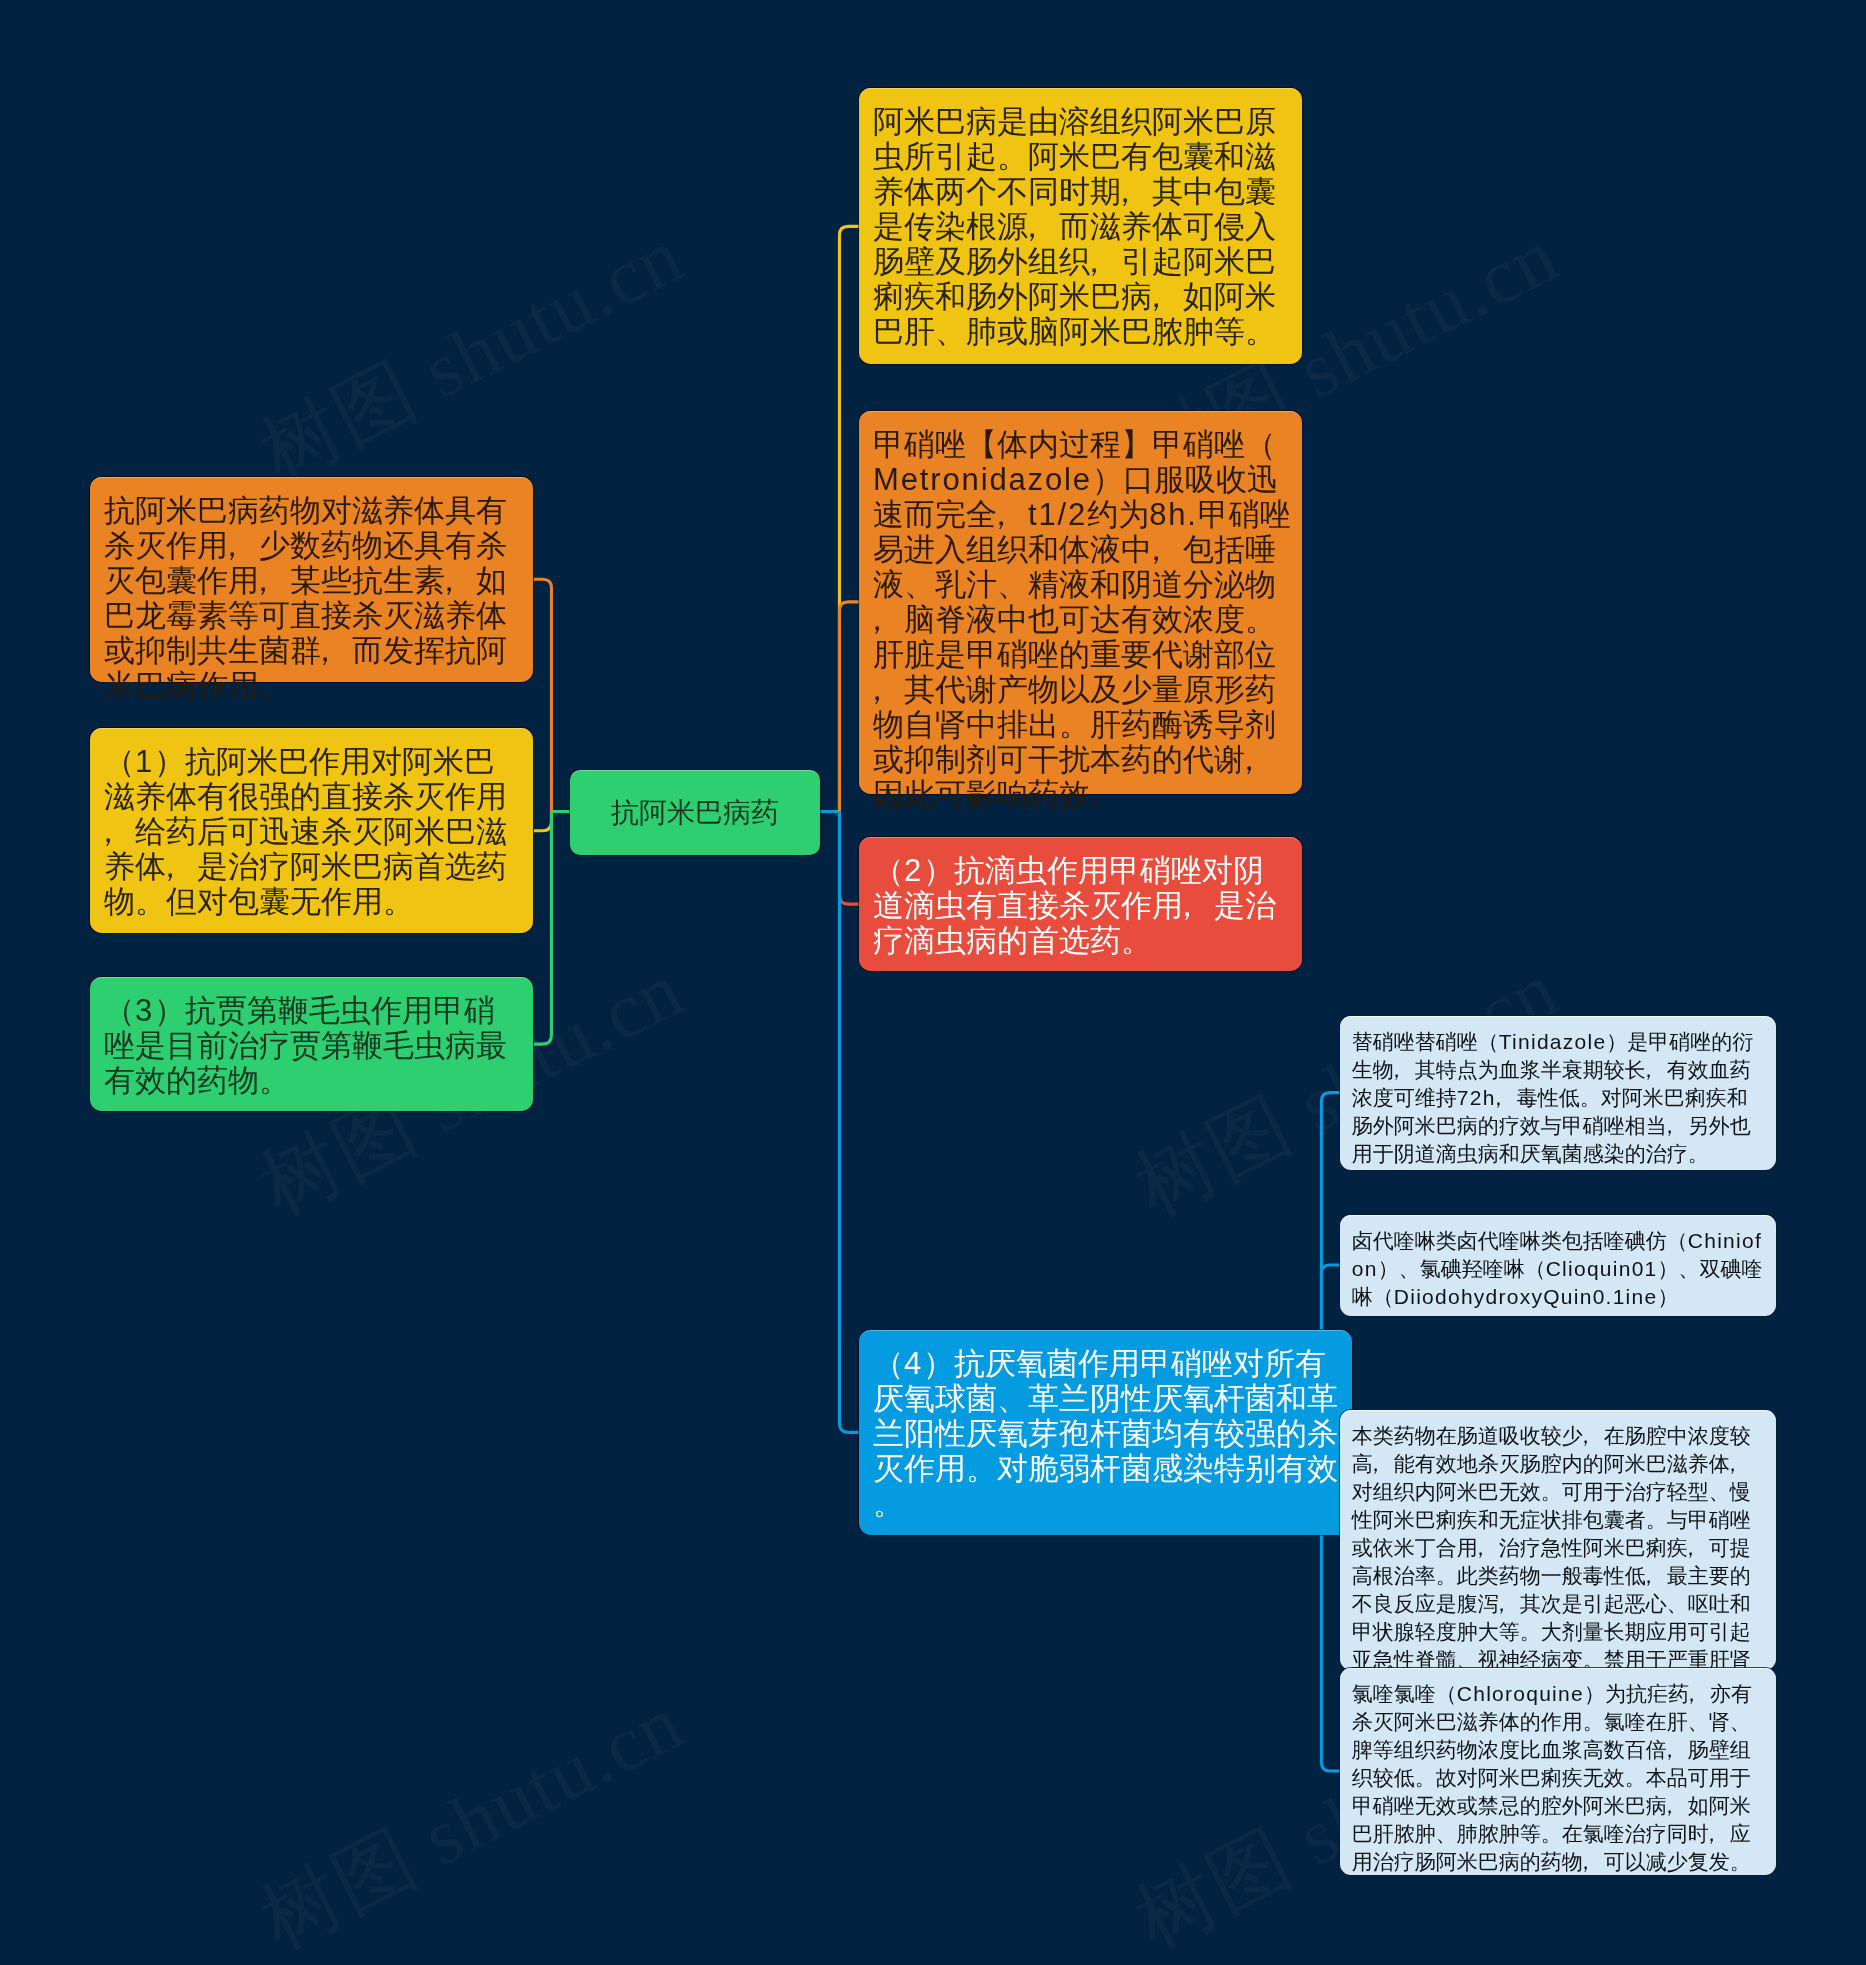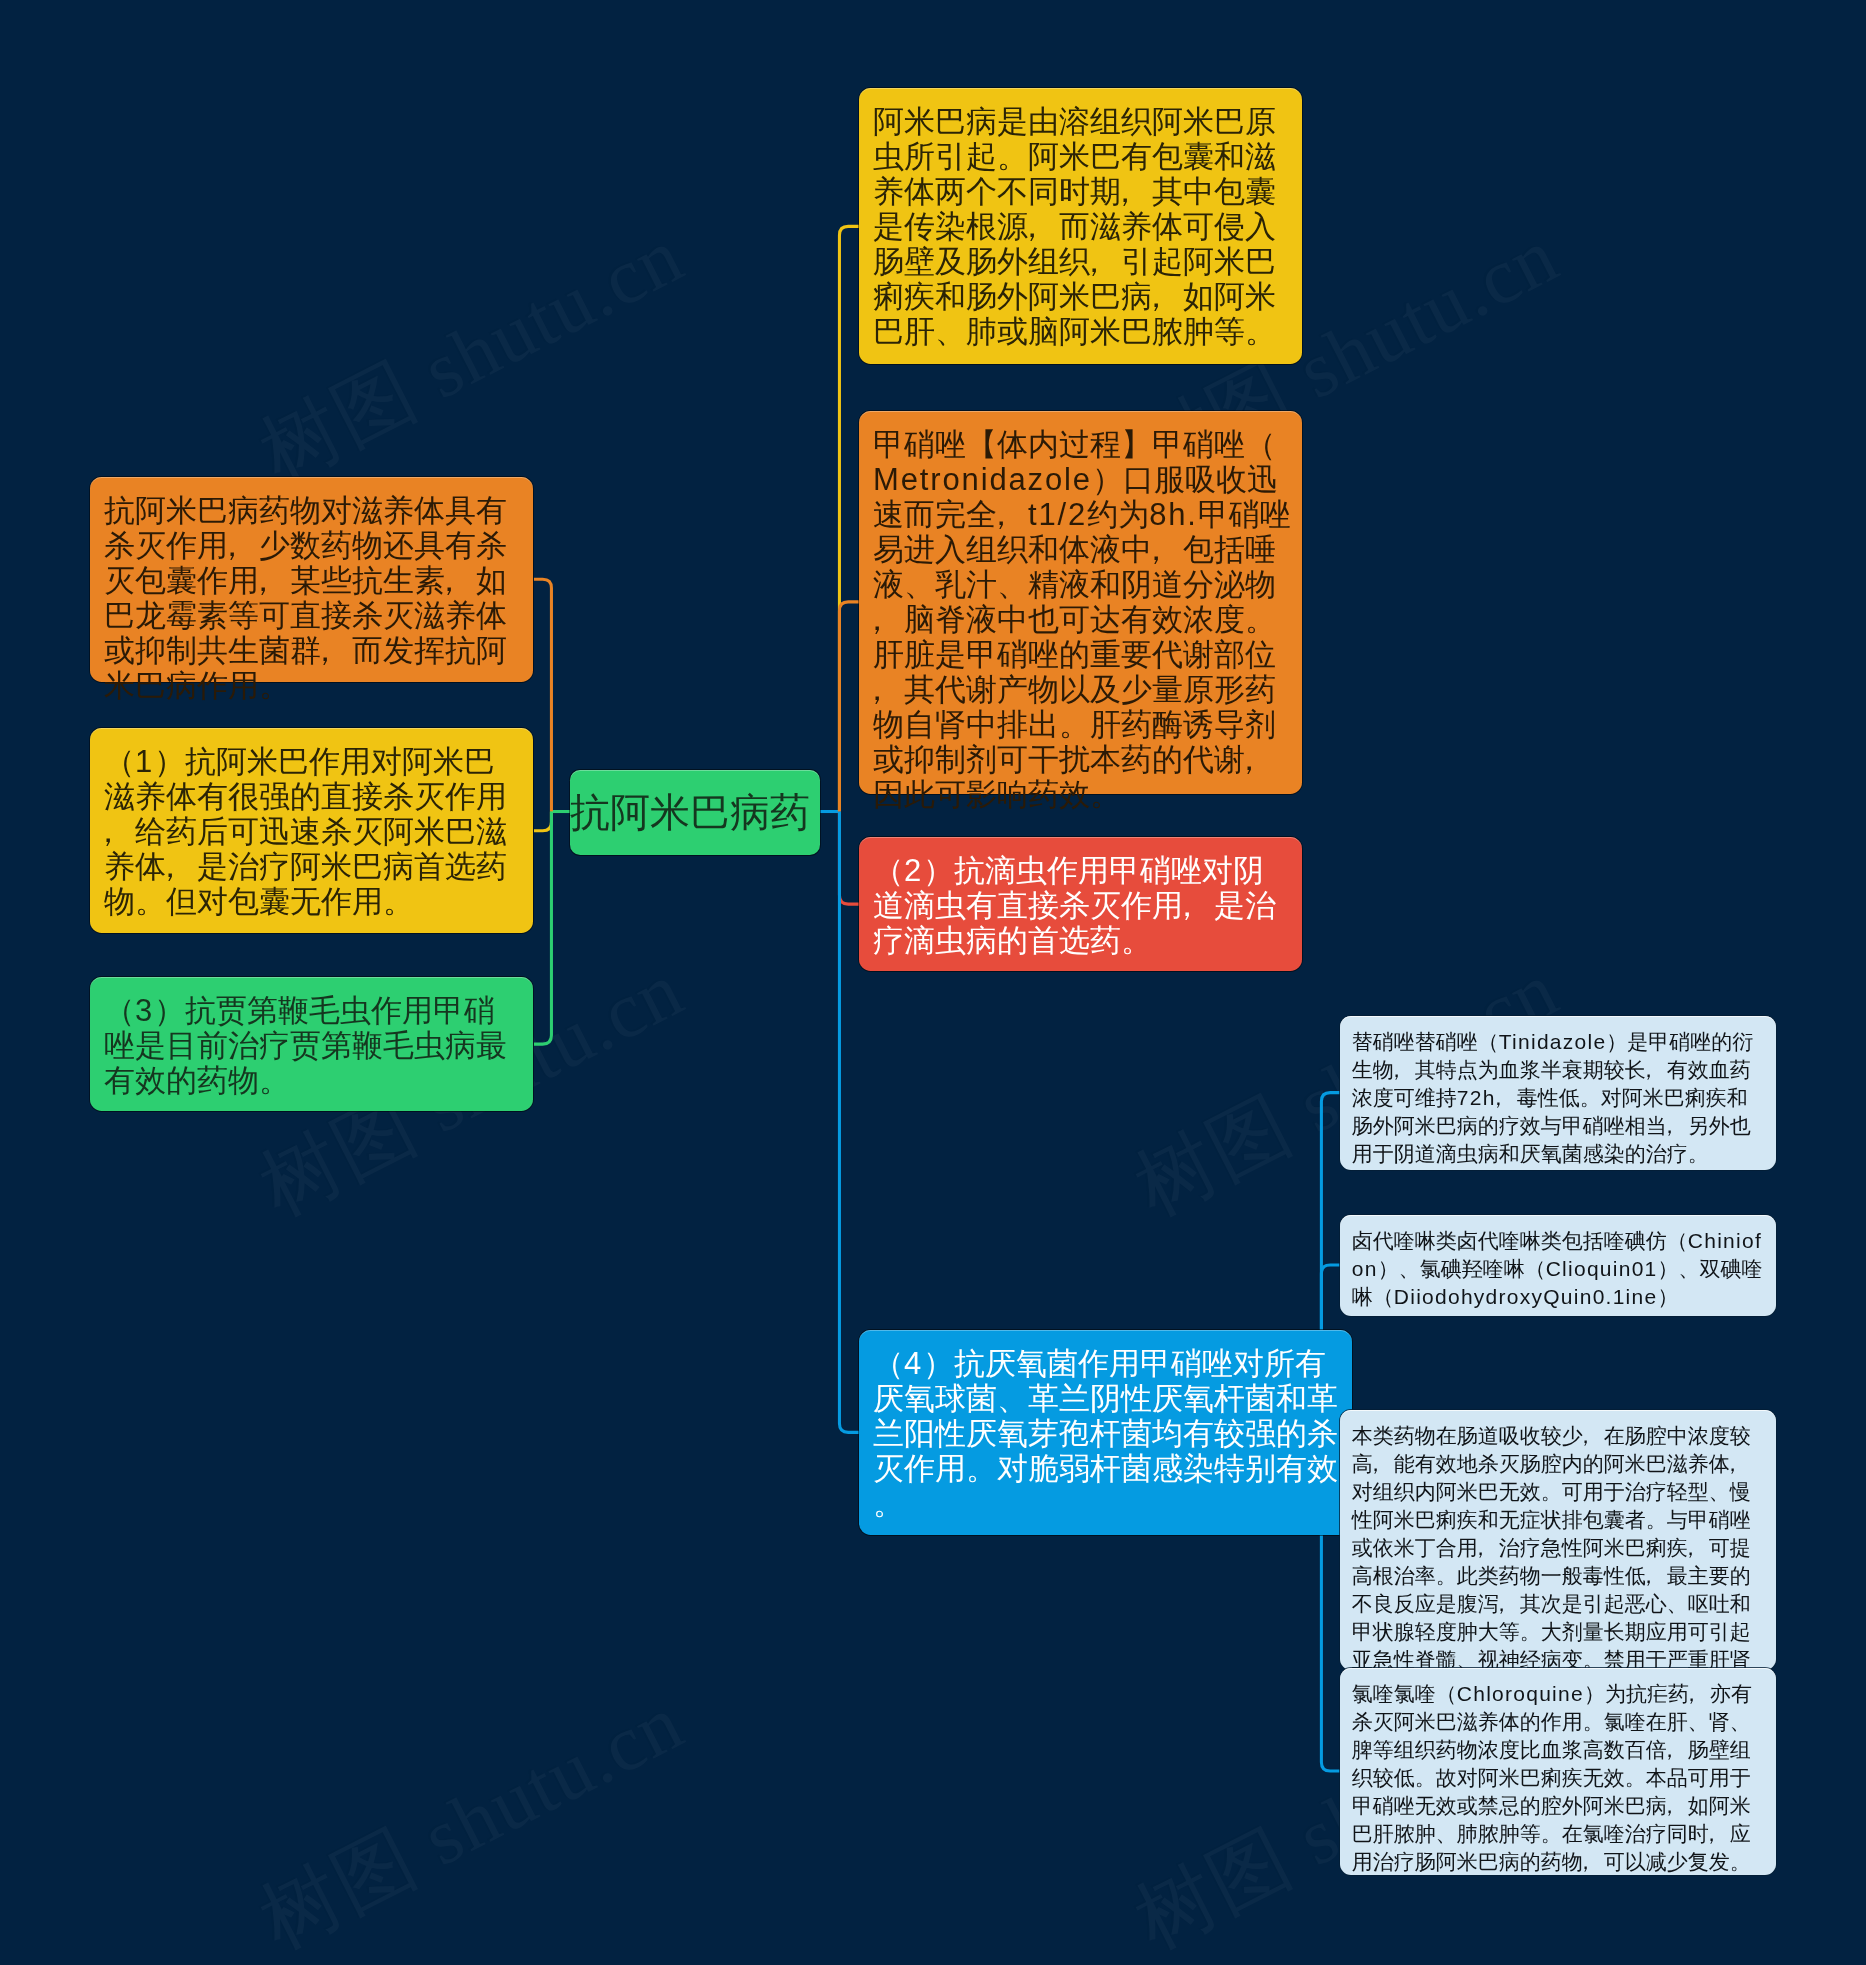"抗阿米巴病药" .node.root .tx { font-size: 40px -> 28px; text-align: none -> center }
